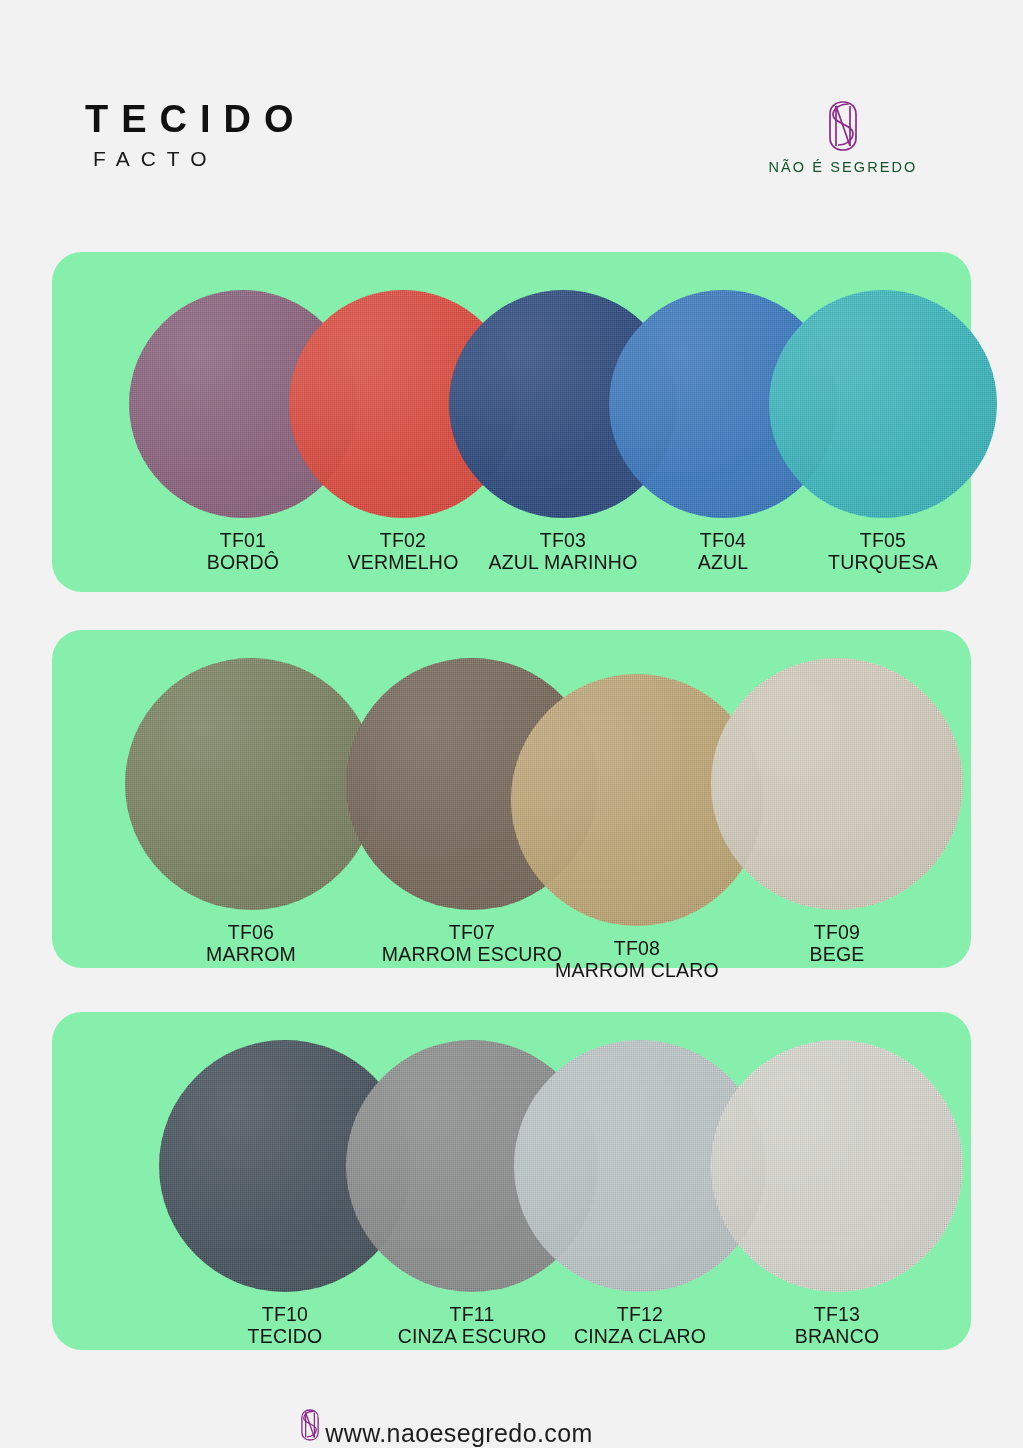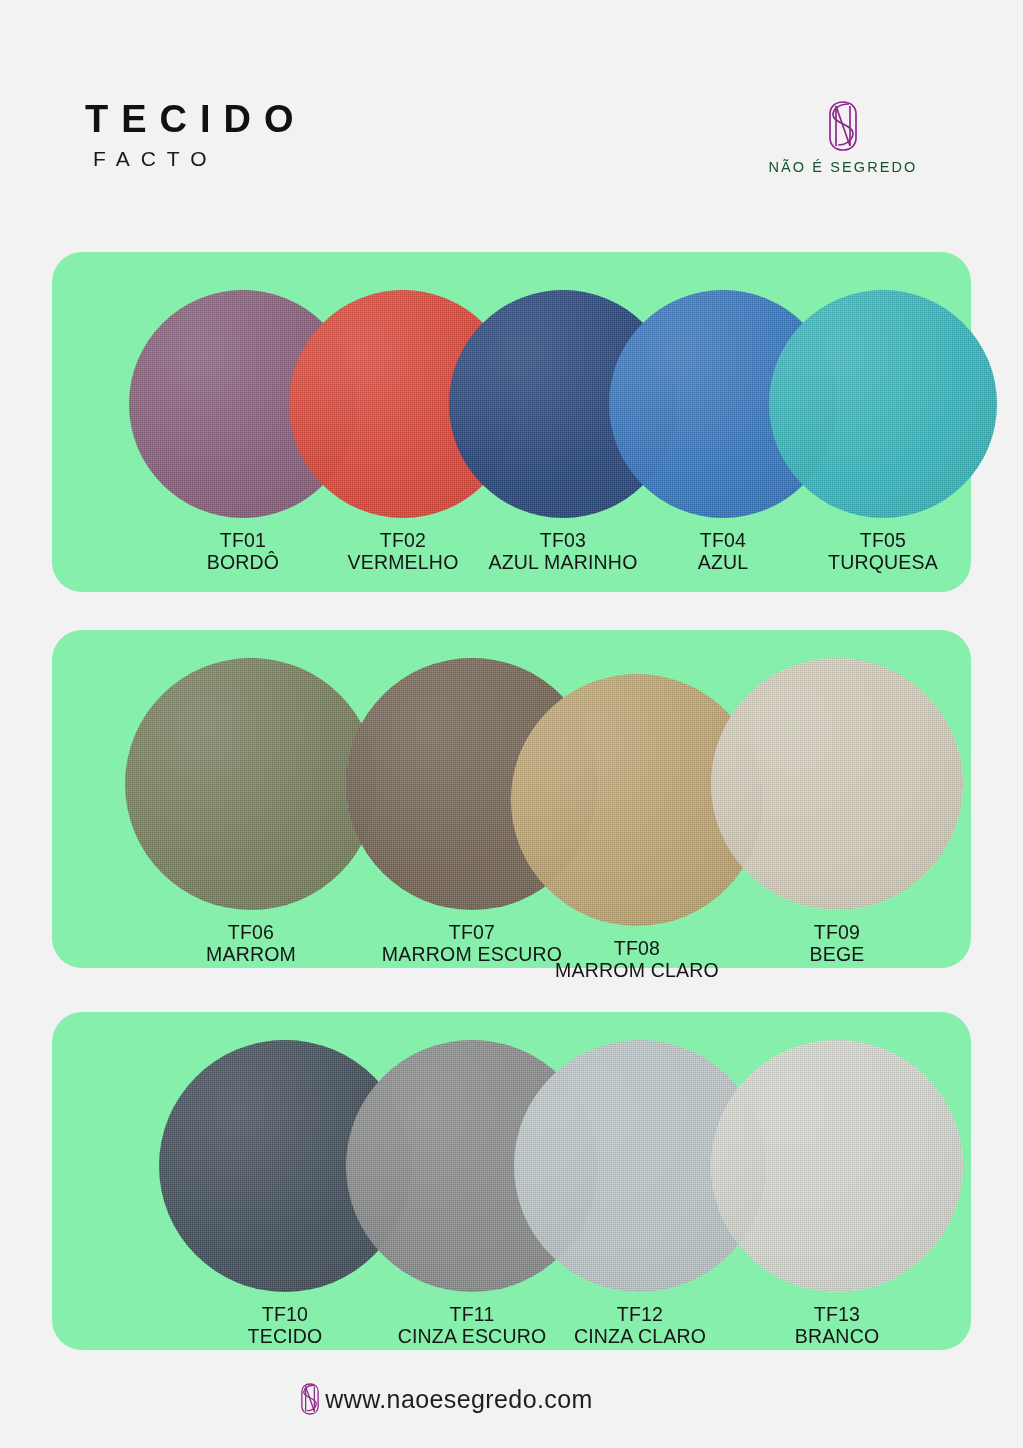"www.naoesegredo.com" .footer { align-items: center -> flex-end }
